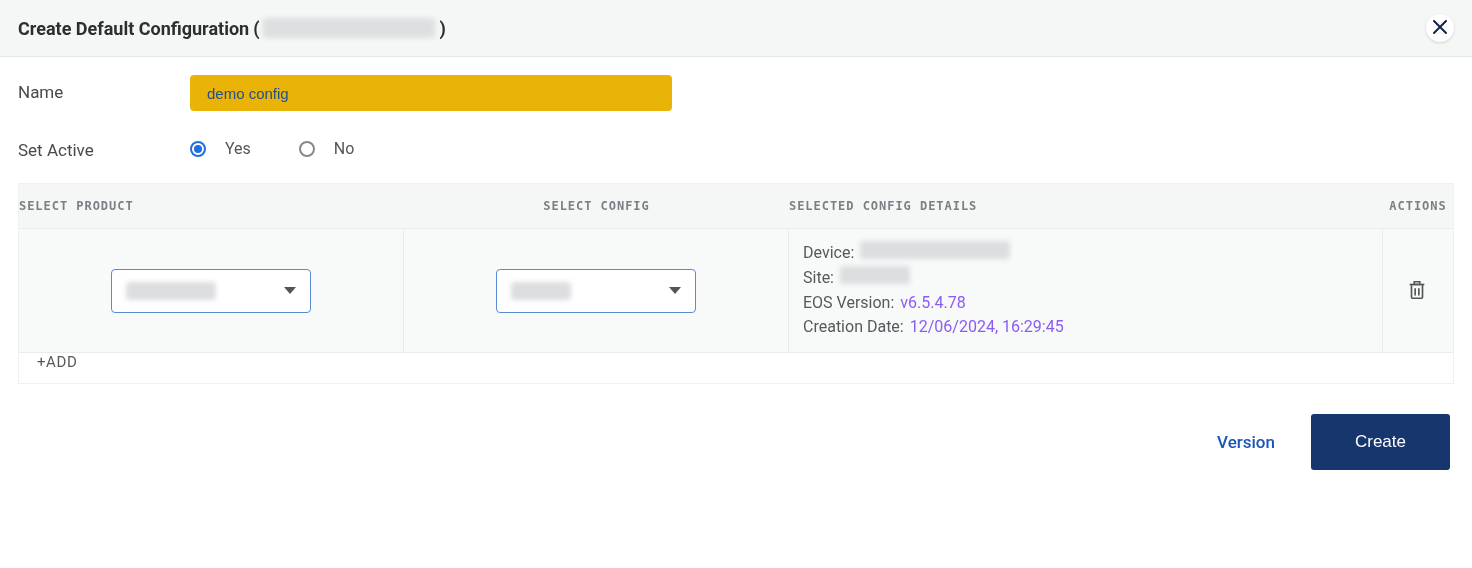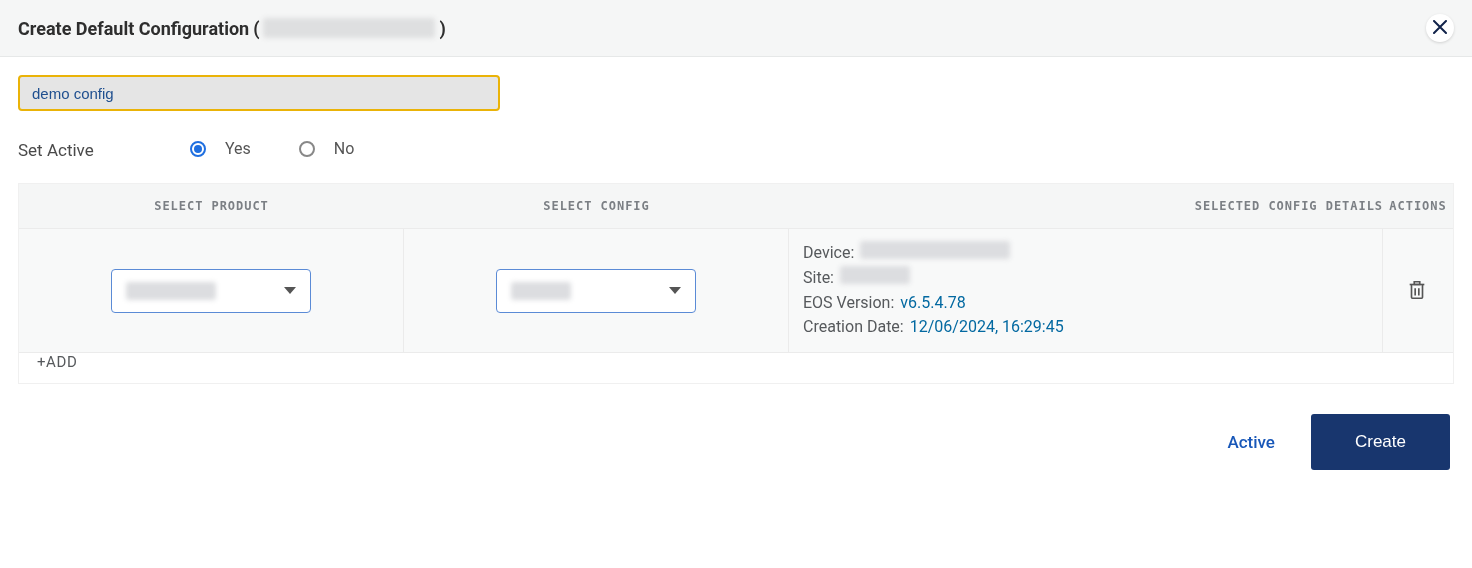"Name" div.form-label { html: none -> <div>Name</div> }
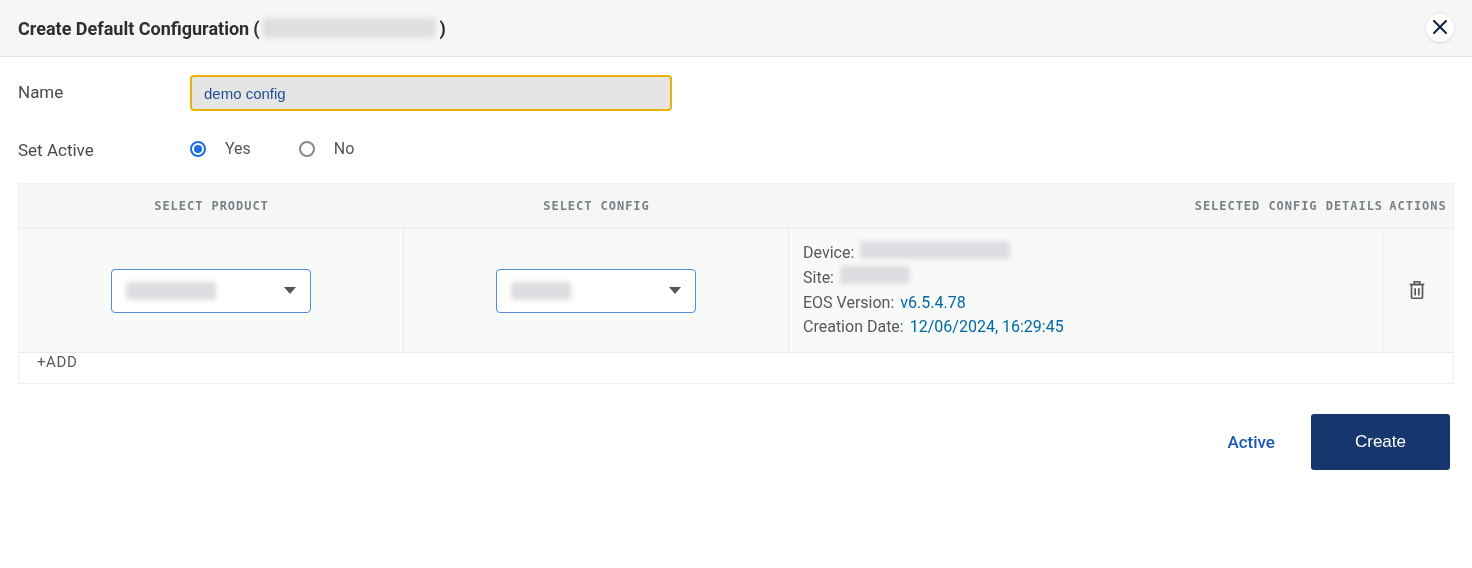"demo config" .text-input { background: #e5e5e5 -> #eab308; border: 2px solid #eab308 -> 5px solid #eab308 }
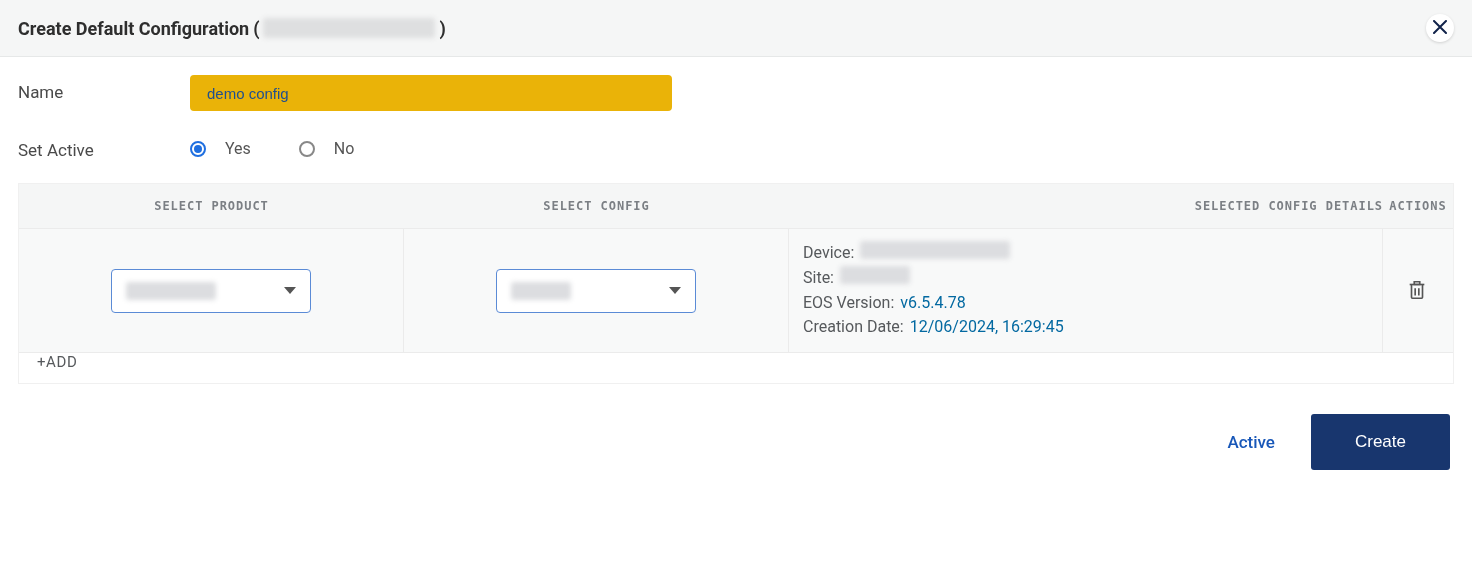"SELECT PRODUCT" .col-product { text-align: center -> none }
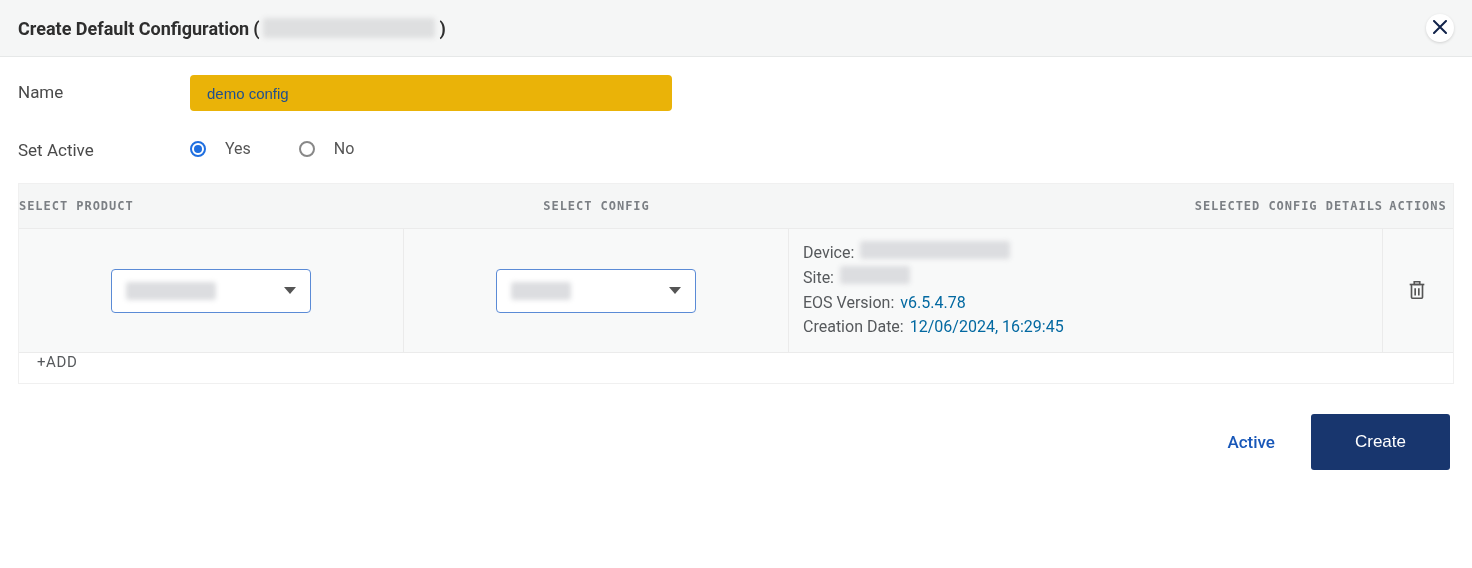"SELECTED CONFIG DETAILS" .col-details { text-align: right -> left }
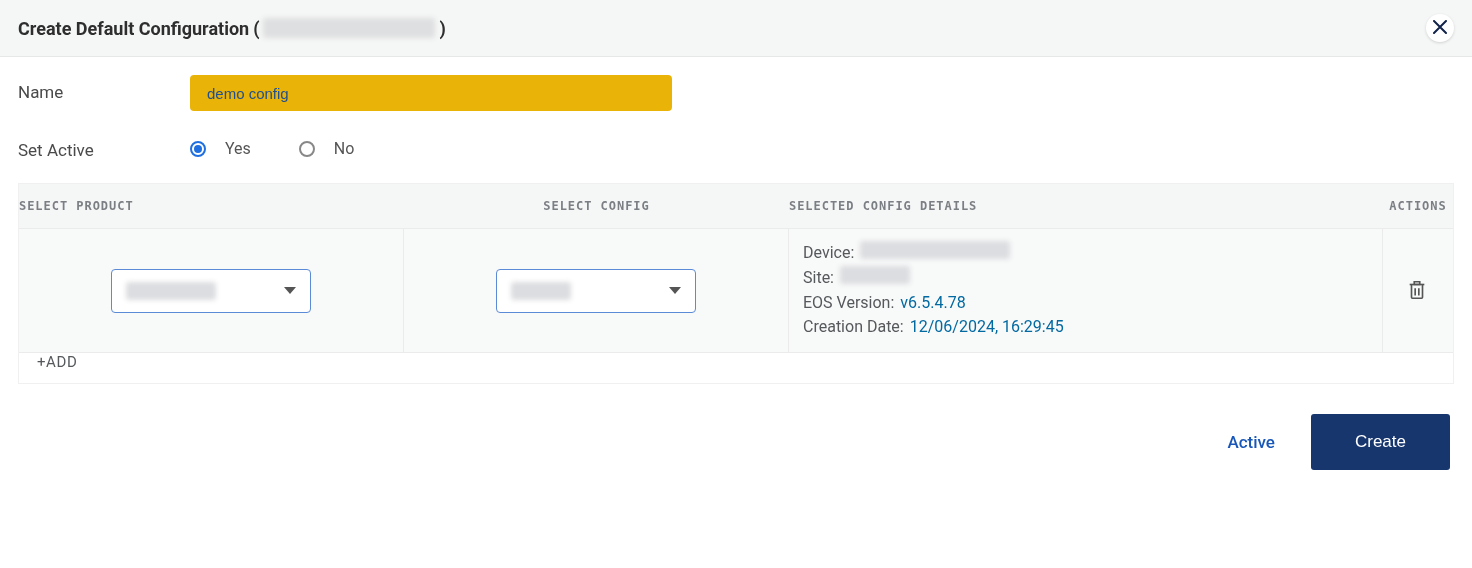"v6.5.4.78" .detail-value { color: #0369a1 -> #8b5cf6 }
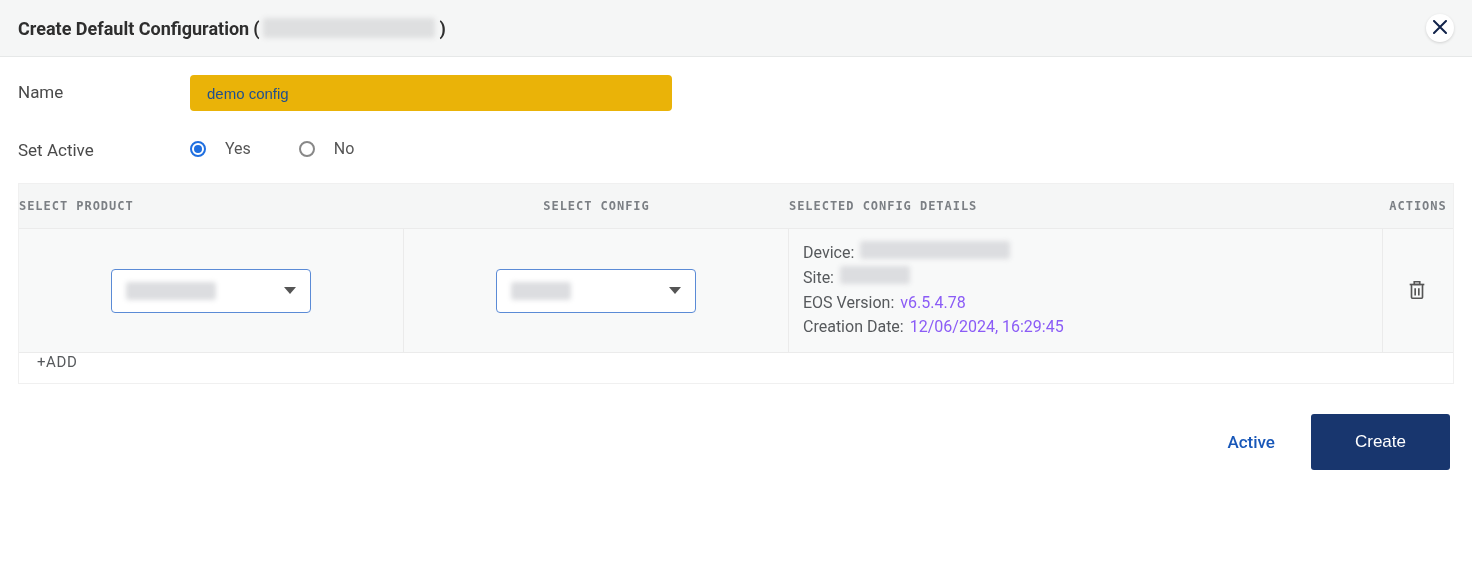"Active" span.btn-cancel { text: Active -> Version }
